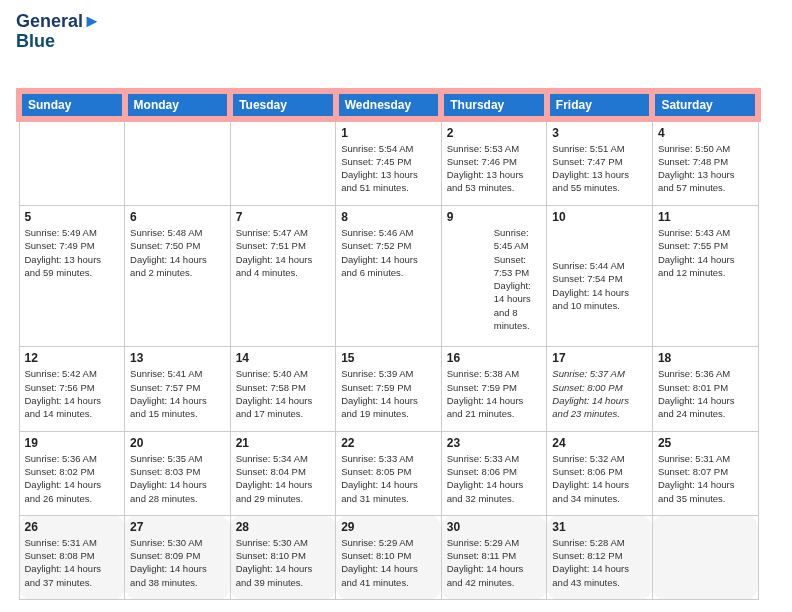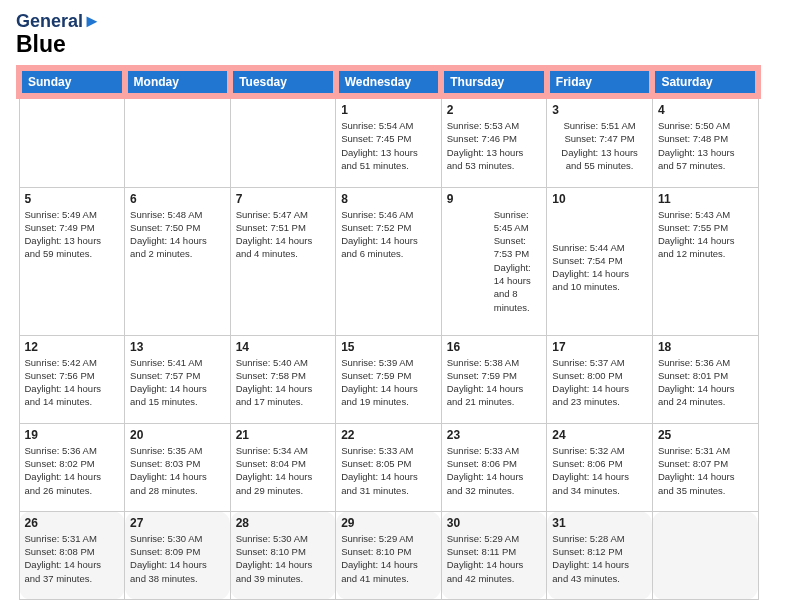"General►" .page { gap: none -> 28px }
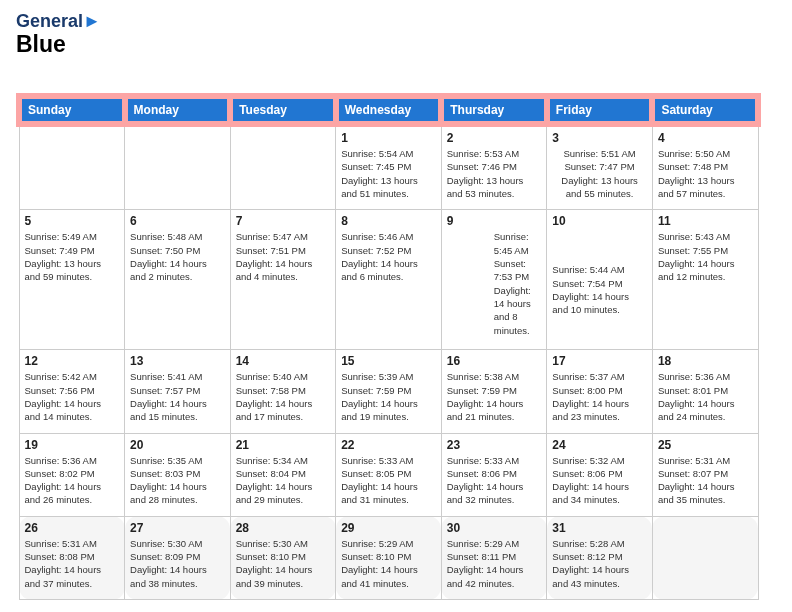"Blue" div.logo-text { color: #000000 -> #0c4a6e; font-size: 23px -> 18px }
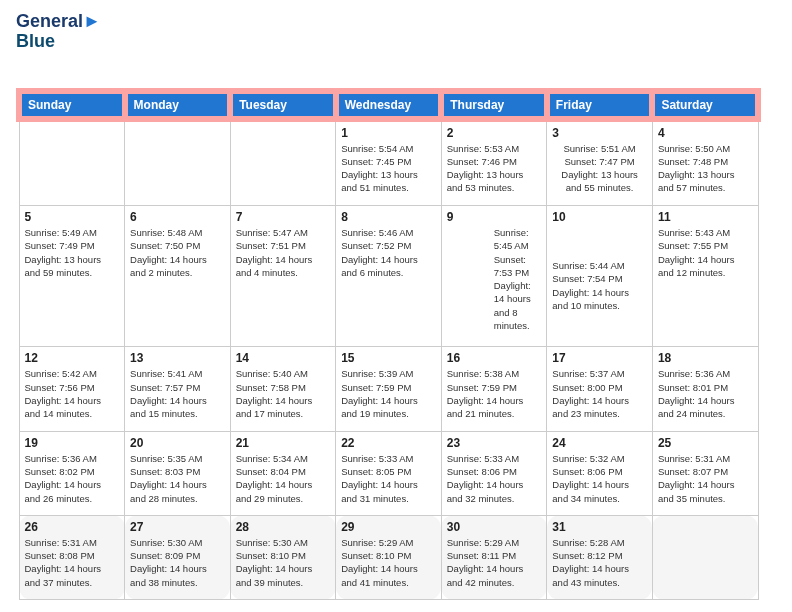"Sunrise: 5:51 AM" div.day-info { text-align: center -> none }
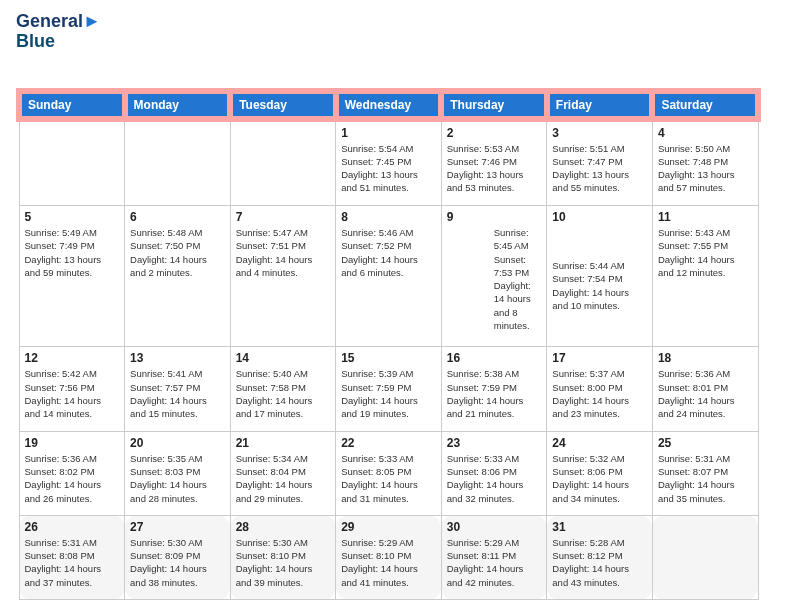"Sunrise: 5:37 AM" div.day-info { font-style: none -> italic }
